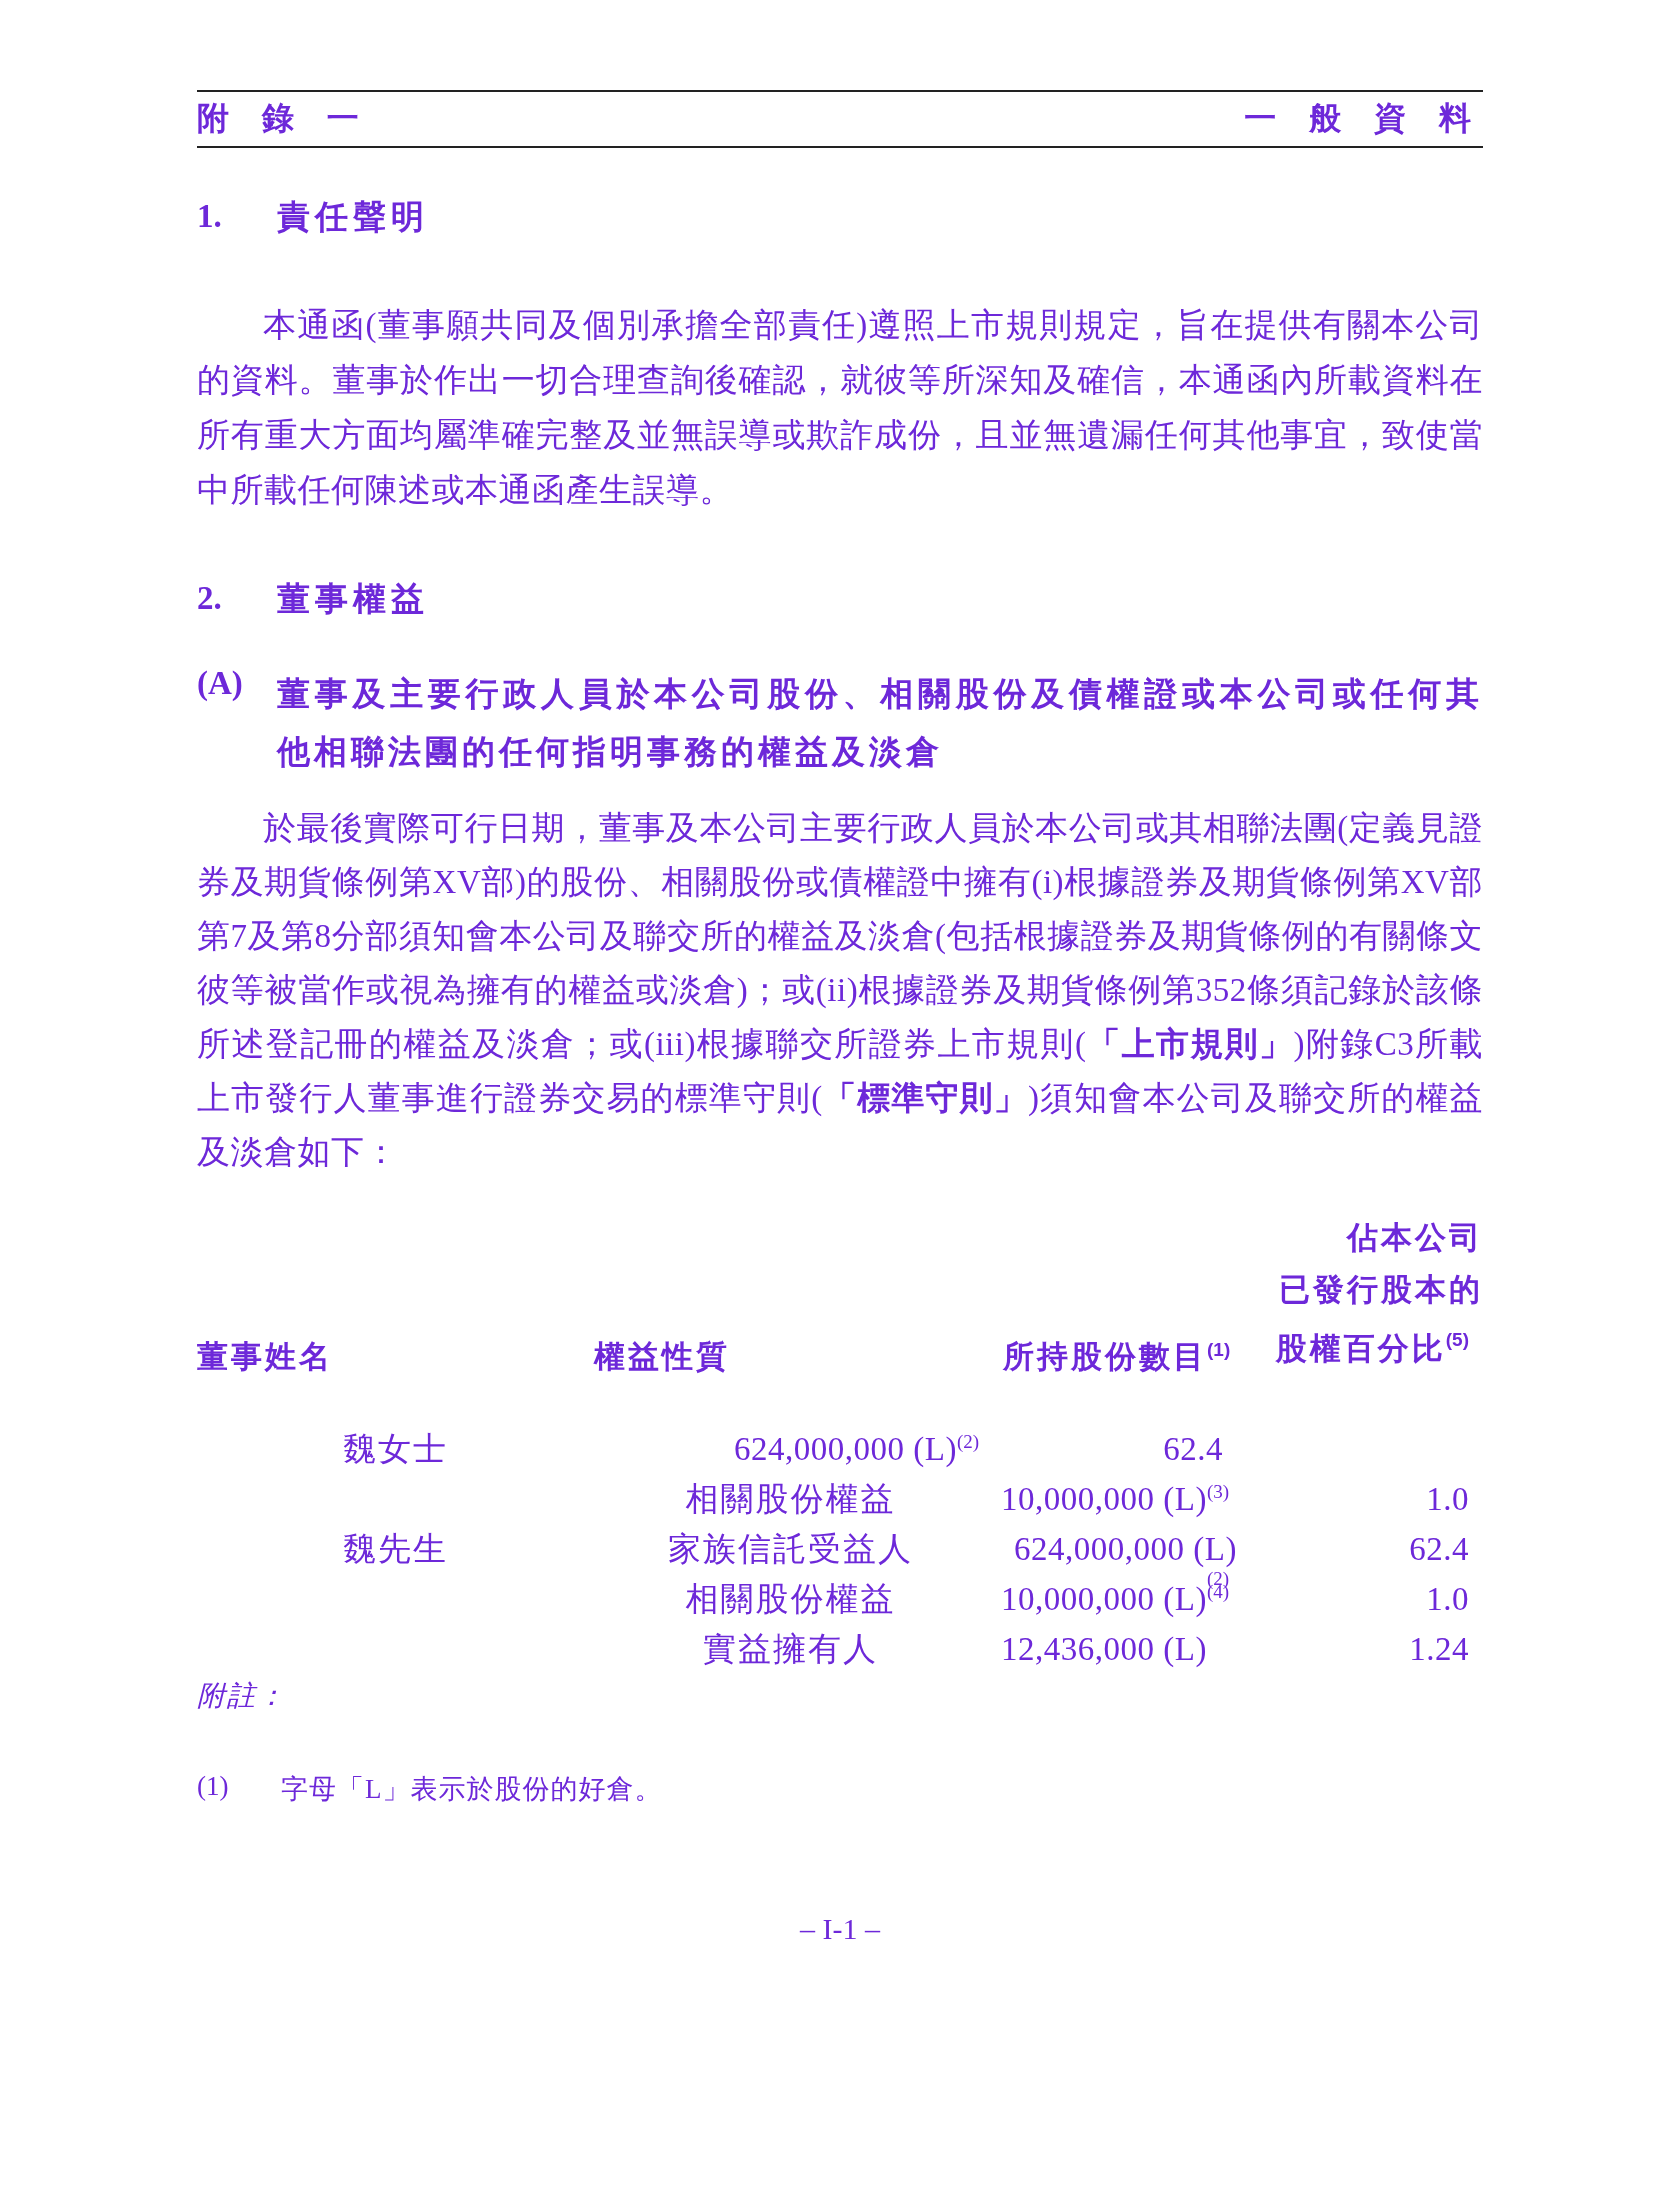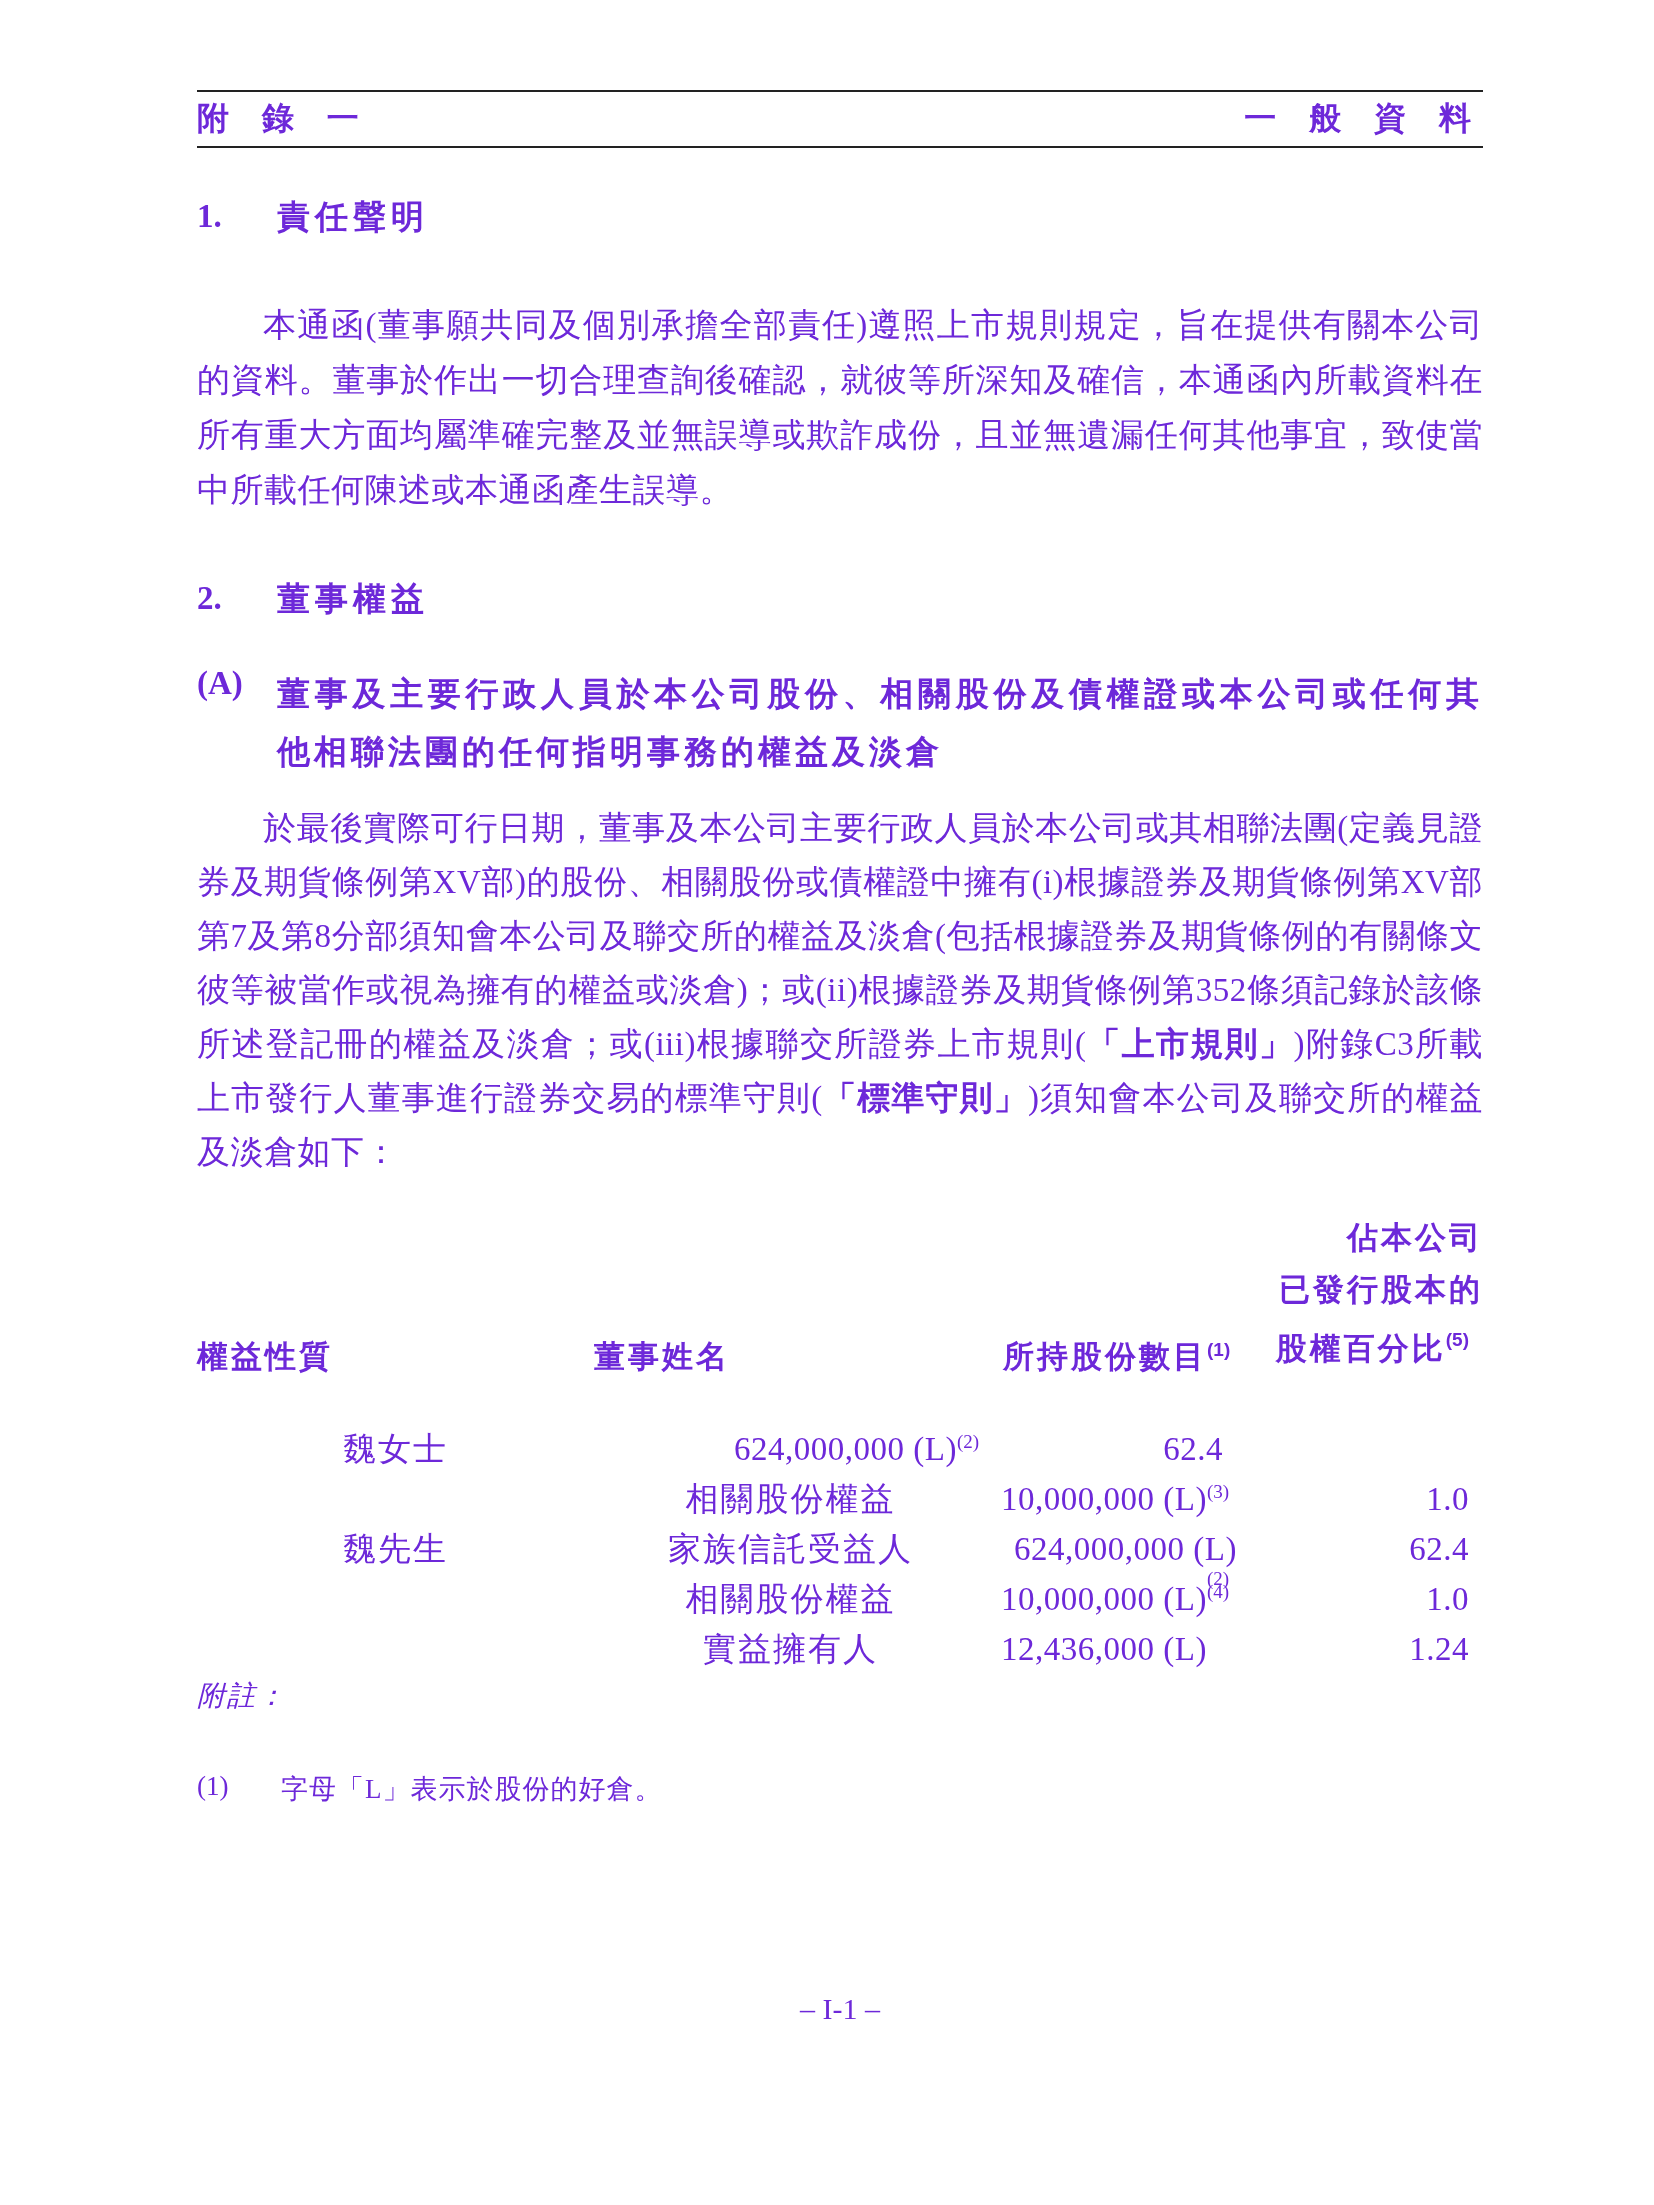"權益性質" div.th { order: before "董事姓名" -> after "董事姓名" }
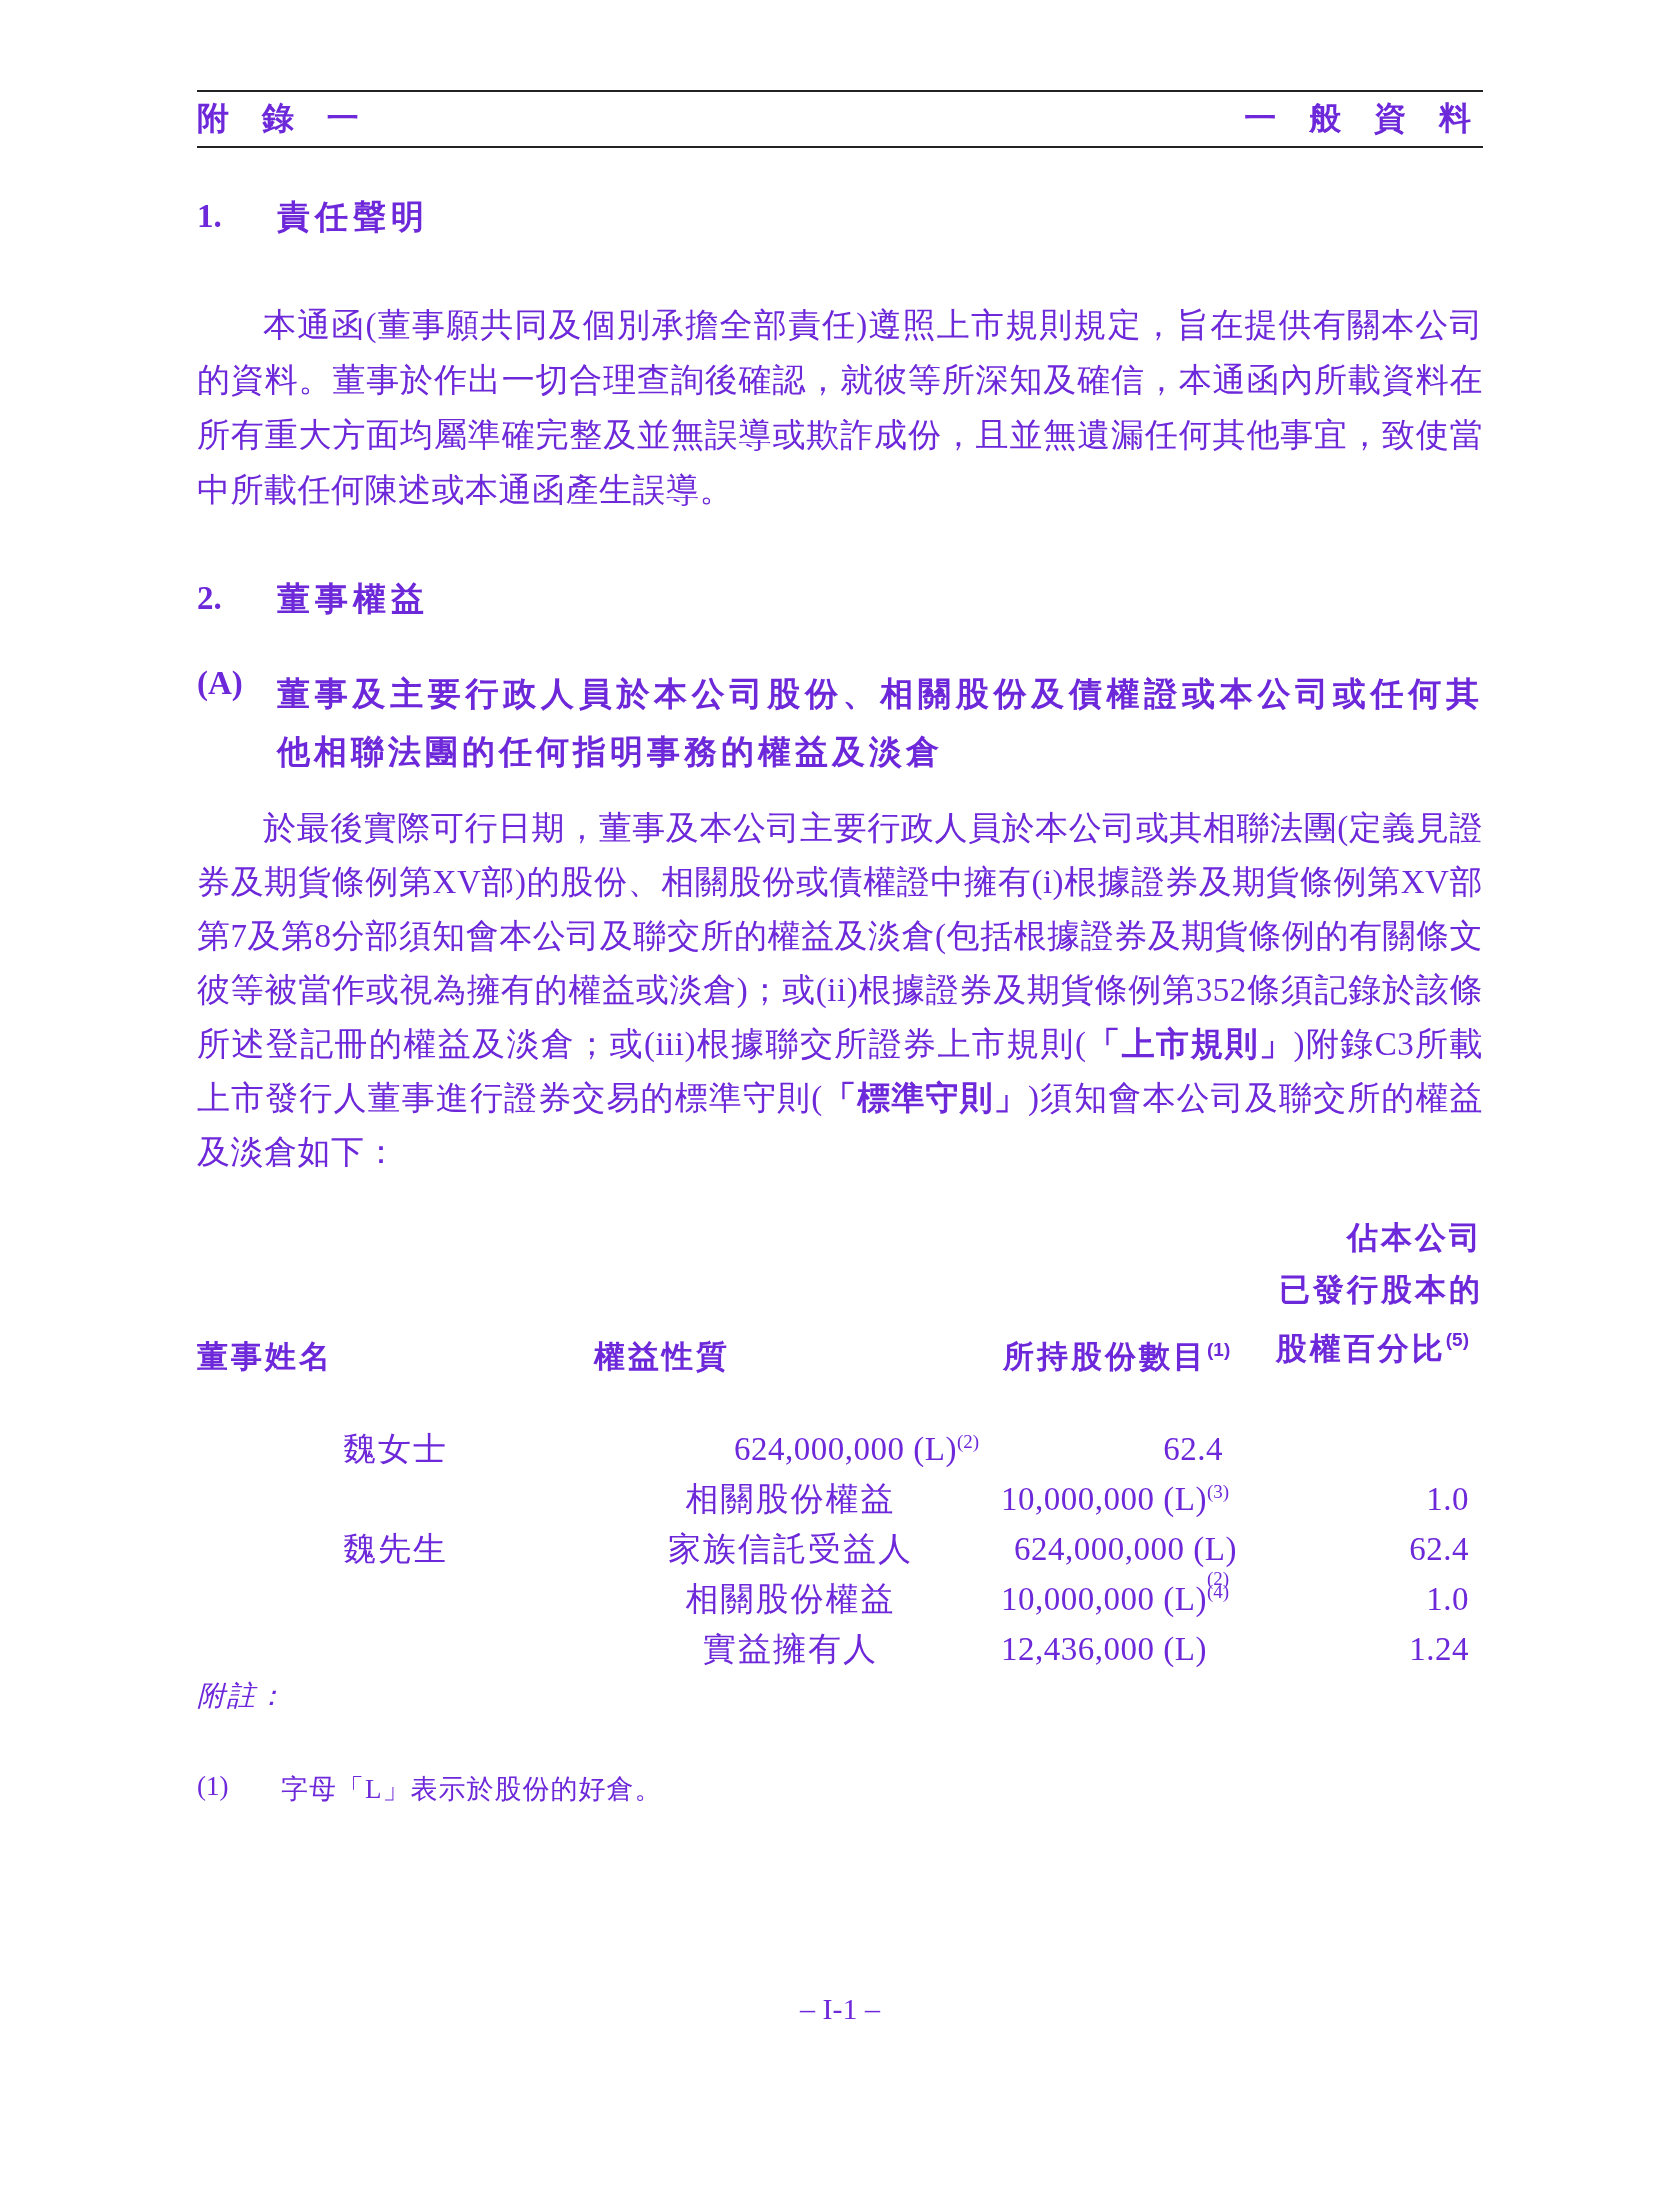"– I-1 –" .doc-footer { top: 1992px -> 1912px }
